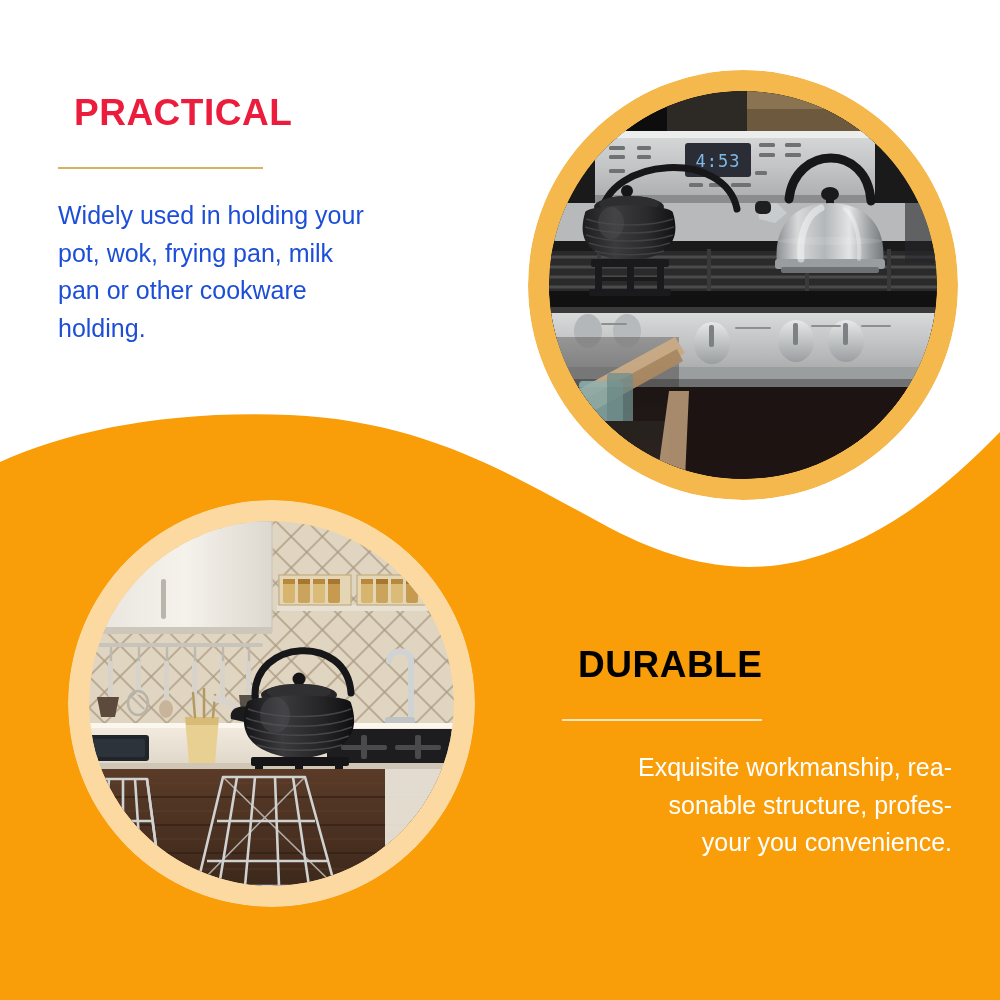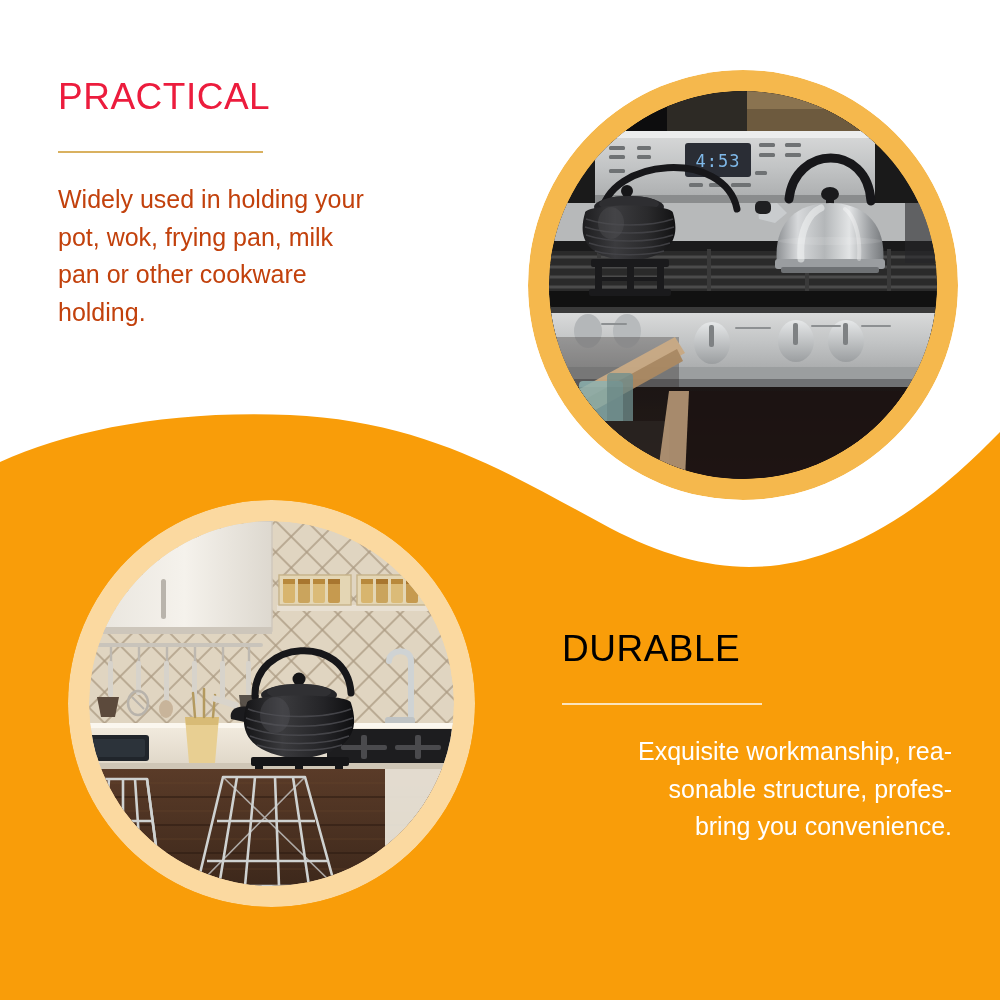"PRACTICAL" .heading { font-weight: normal -> bold; margin: 0 -> 16px }
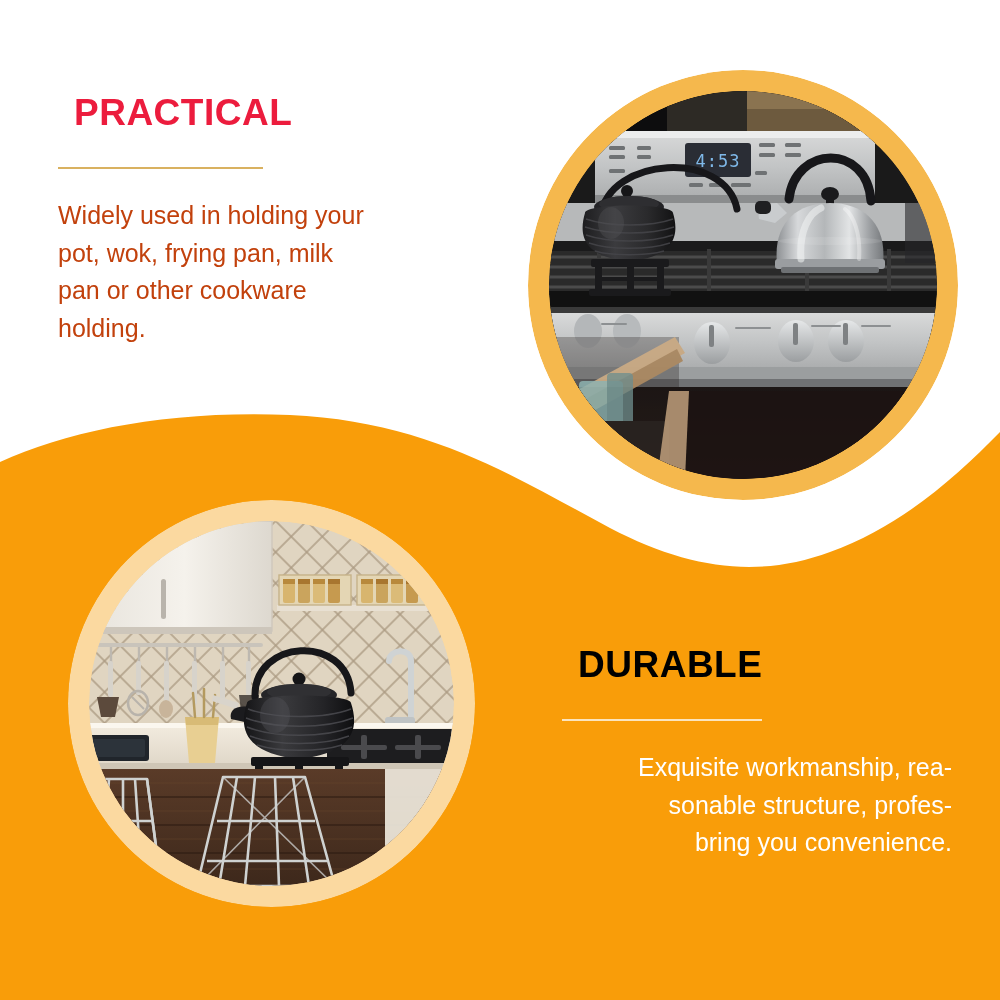"Widely used in holding your" #practical-body { color: #c2410c -> #1d4ed8 }
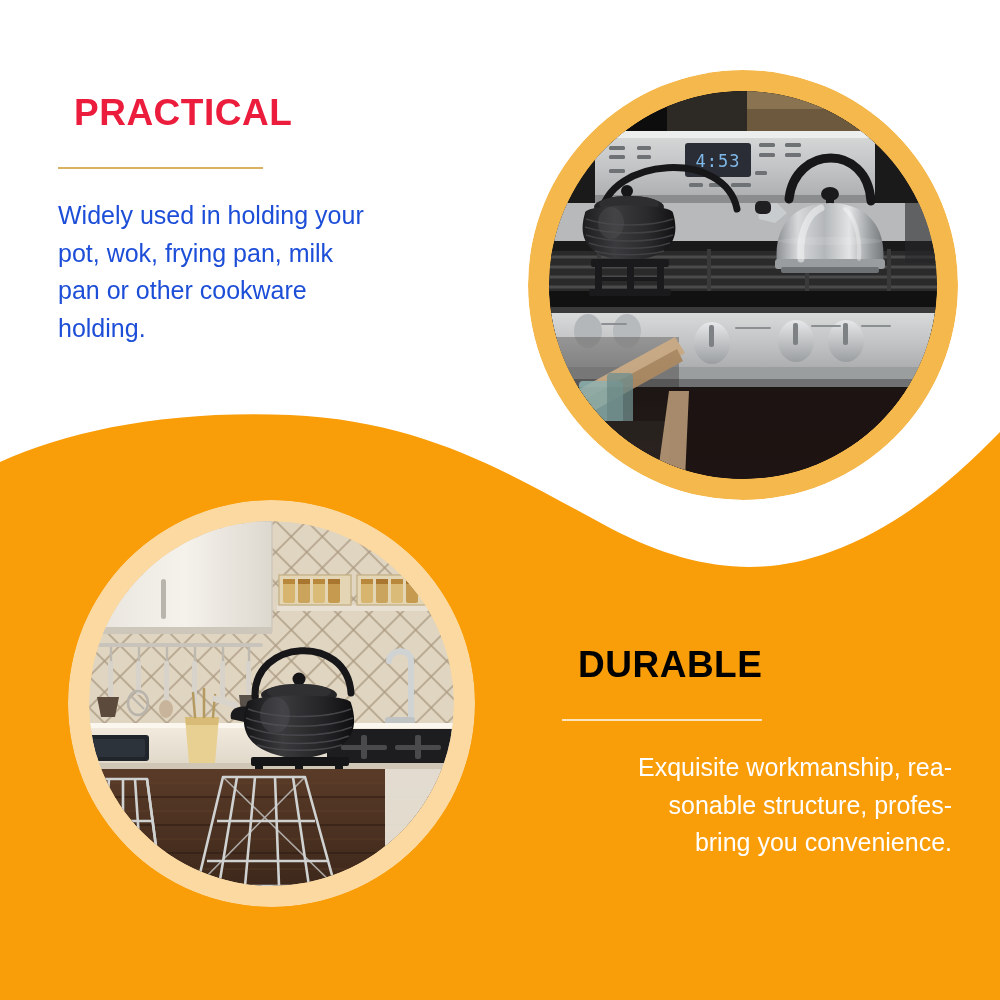"bring you convenience." span { text: bring -> your }
